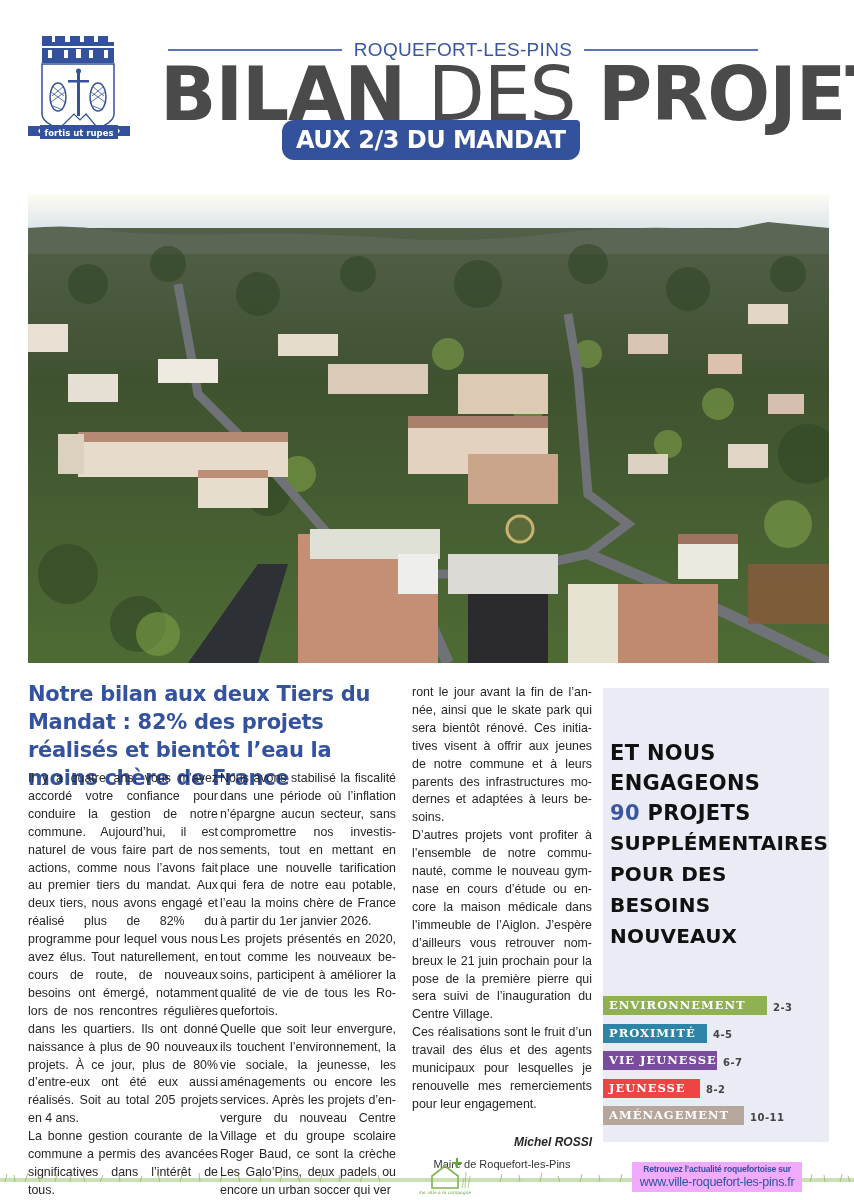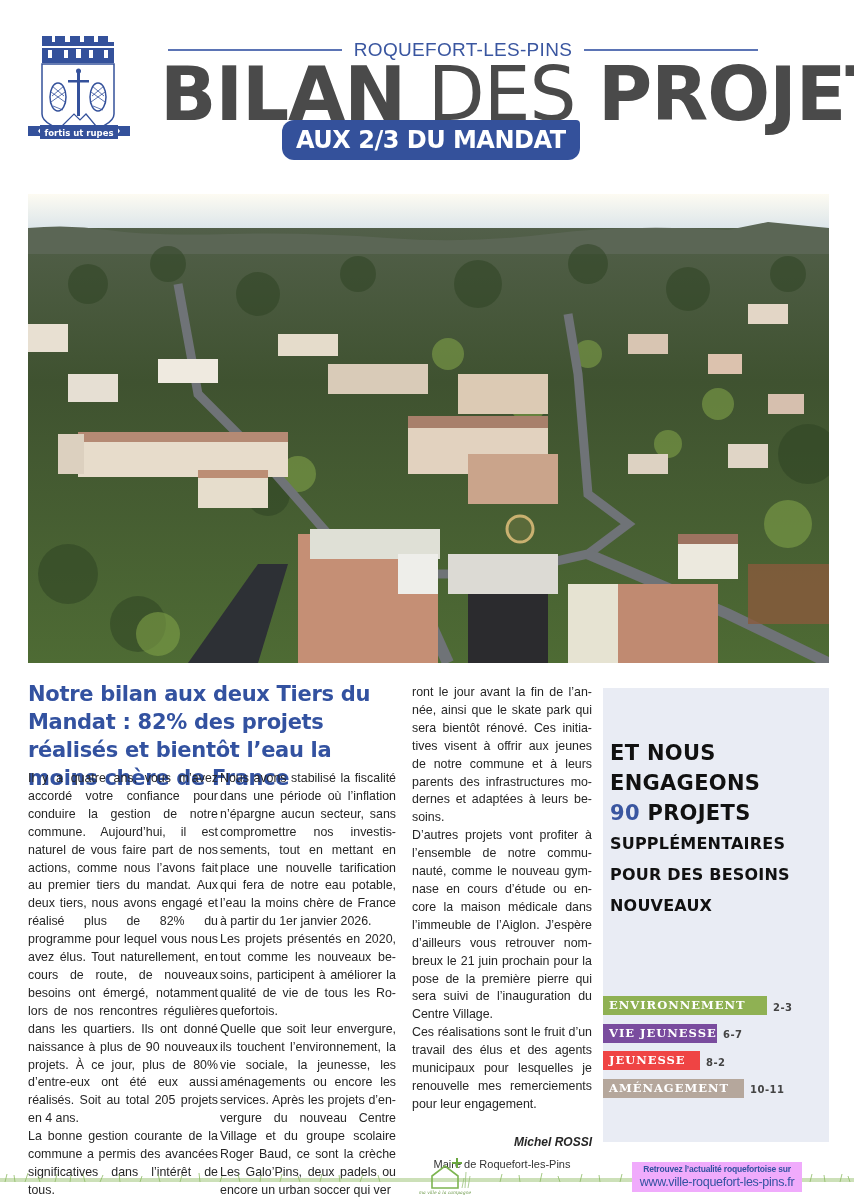"SUPPLÉMENTAIRES" .panel-title .small { font-size: 16px -> 20px }
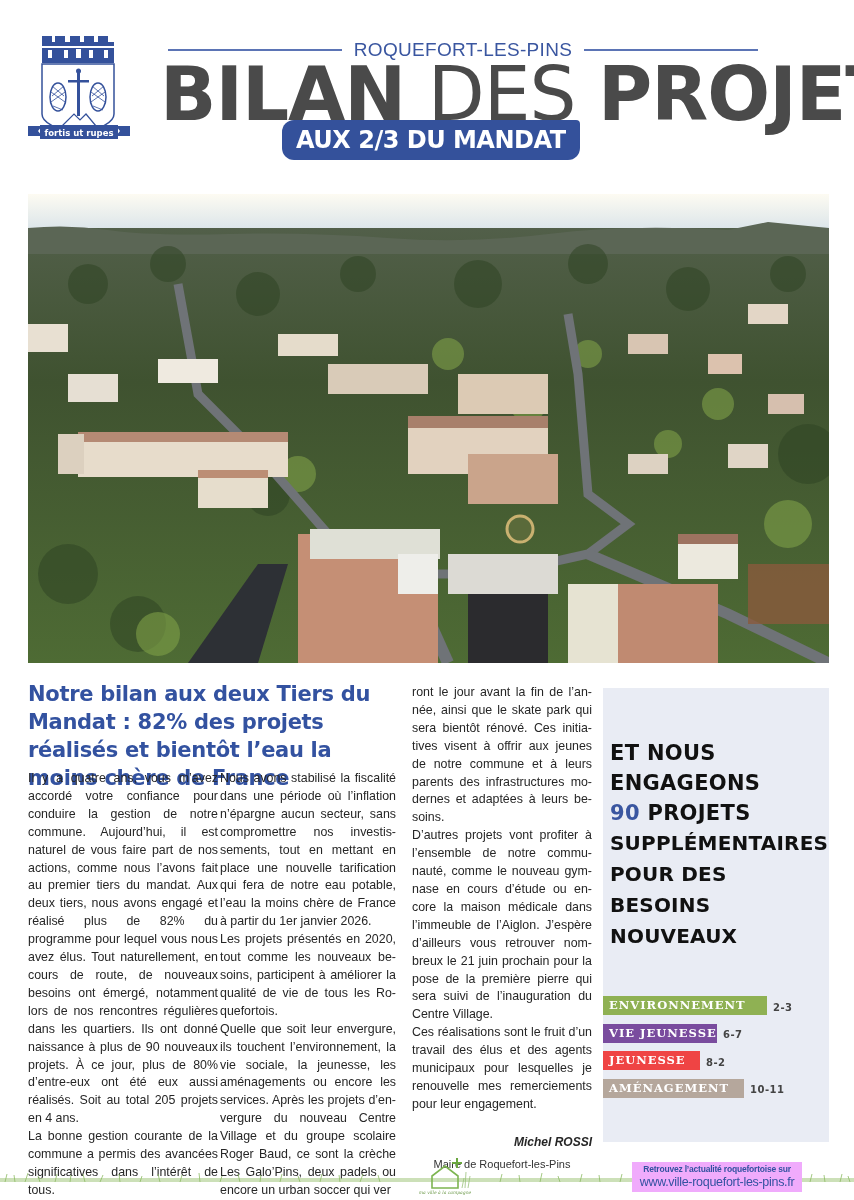"PROXIMITÉ" div.cat { html: none -> <div> <div>PROXIMITÉ</div> <div>4-5</div> </div> }
